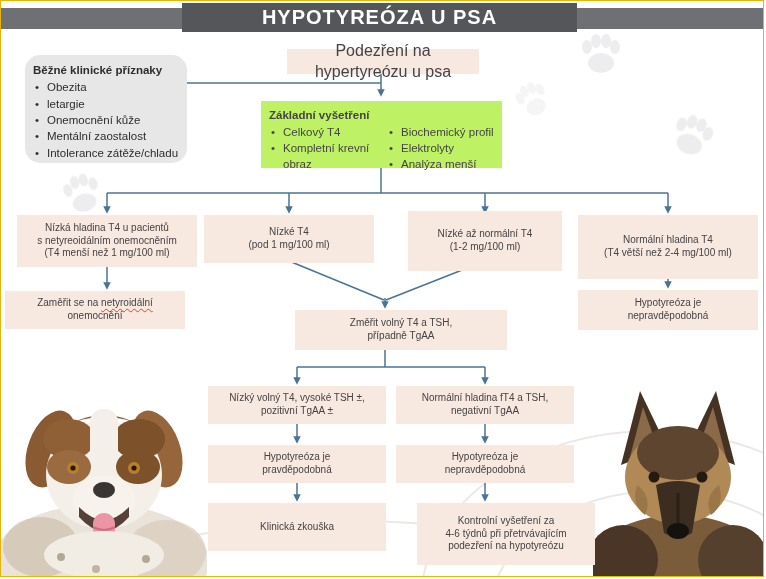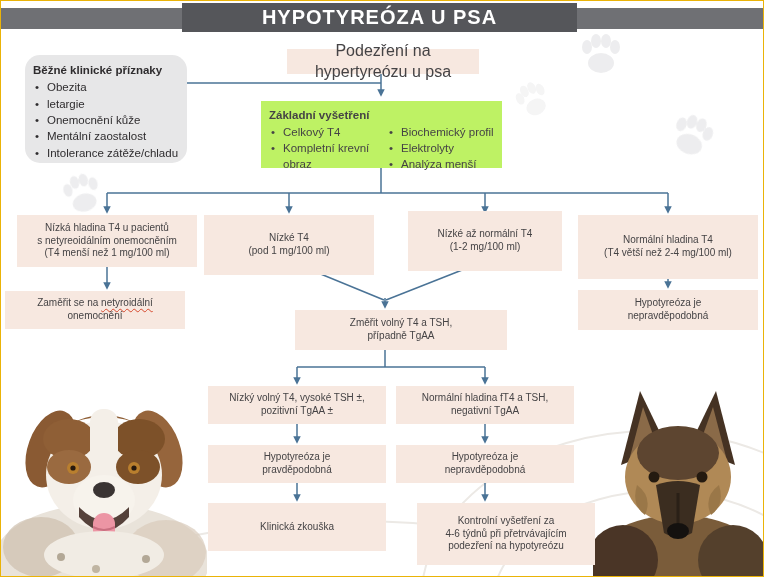"Nízké T4" div.box { height: 60px -> 48px }
